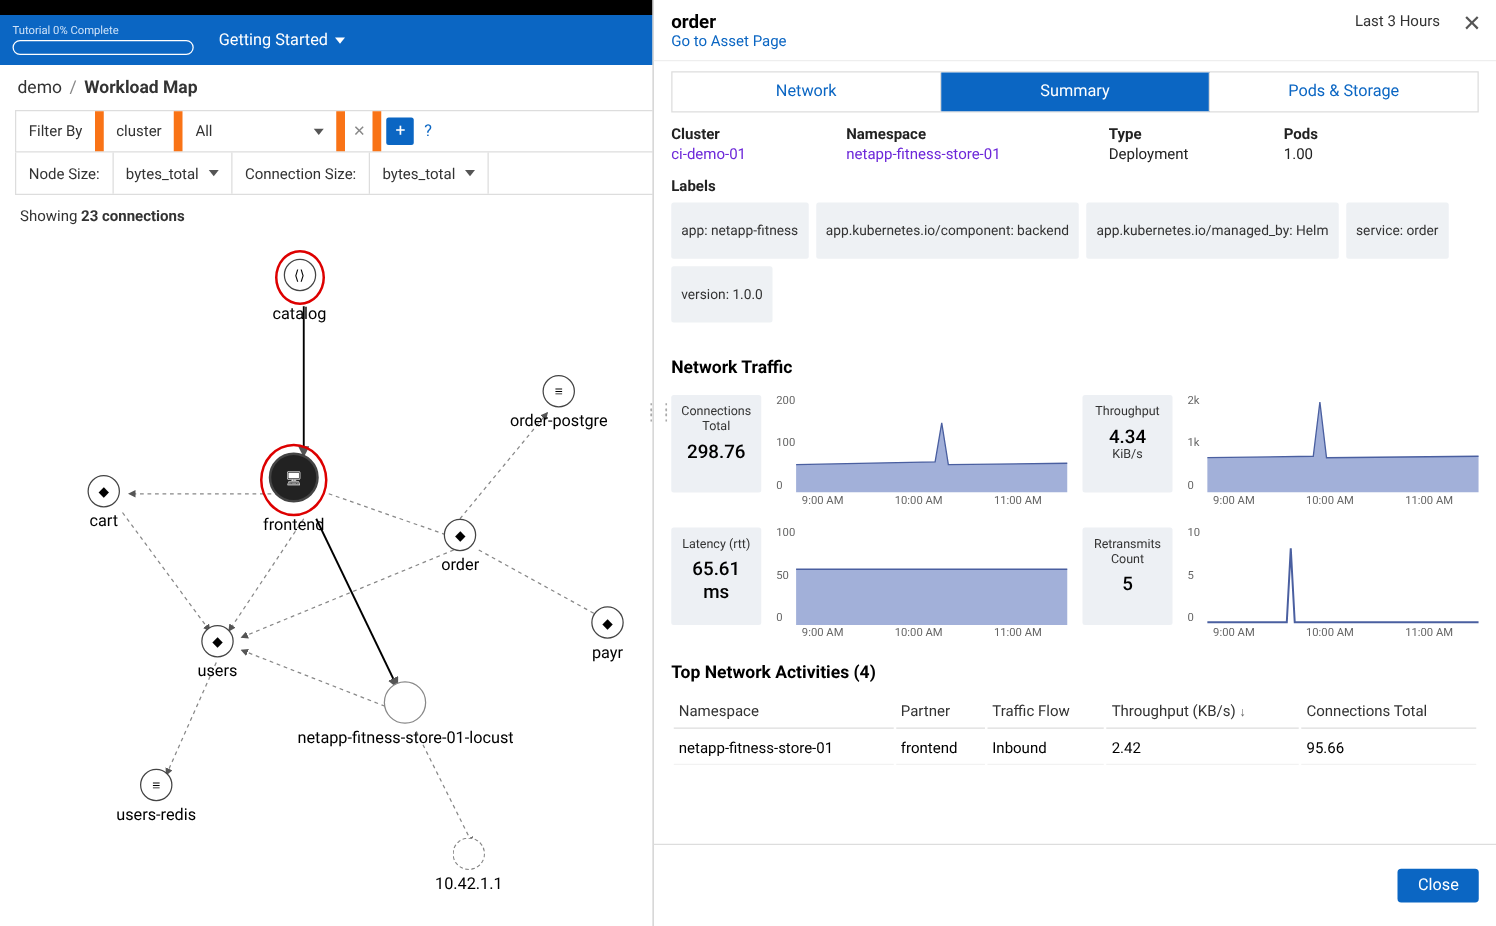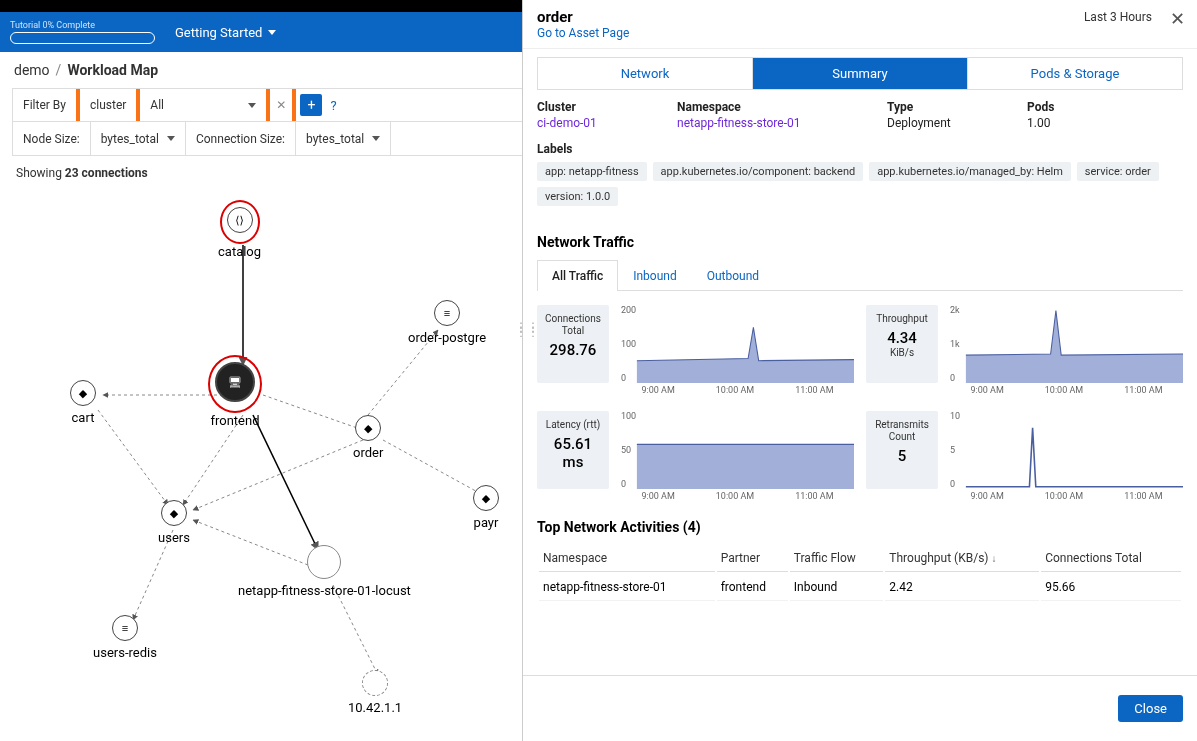"Filter By" .toolbar .seg { border-right: 4px solid #f97316 -> 7px solid #f97316 }
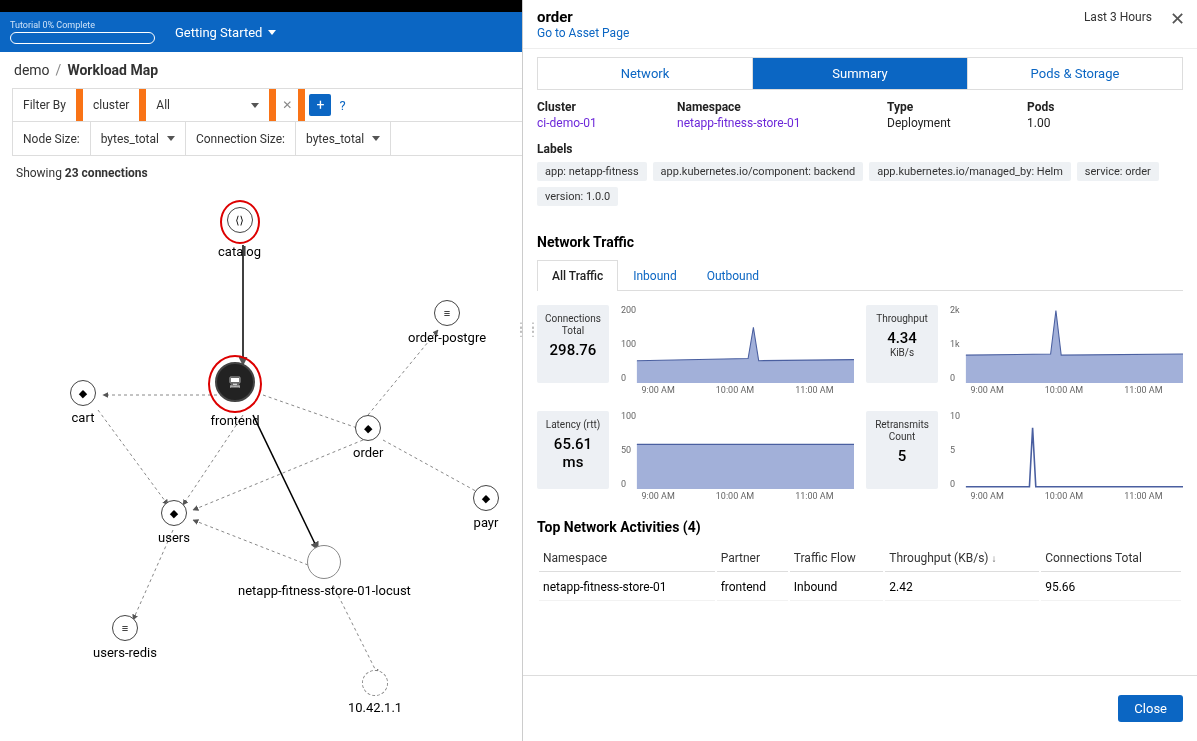"app: netapp-fitness" .chip { padding: 3px 8px -> 16px 8px }
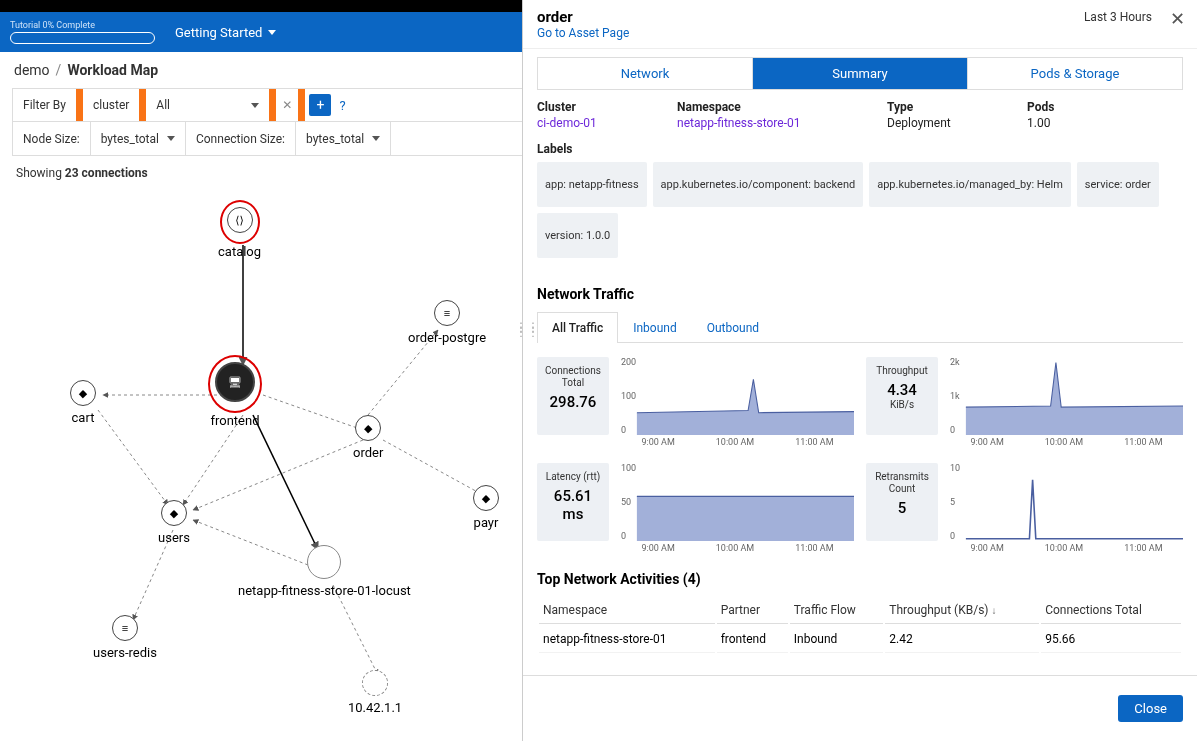"All Traffic" div.subtabs { html: <div> <div>All Traffic</div> <div>Inbound</div> <div>Outbound</div> </div> -> none }
